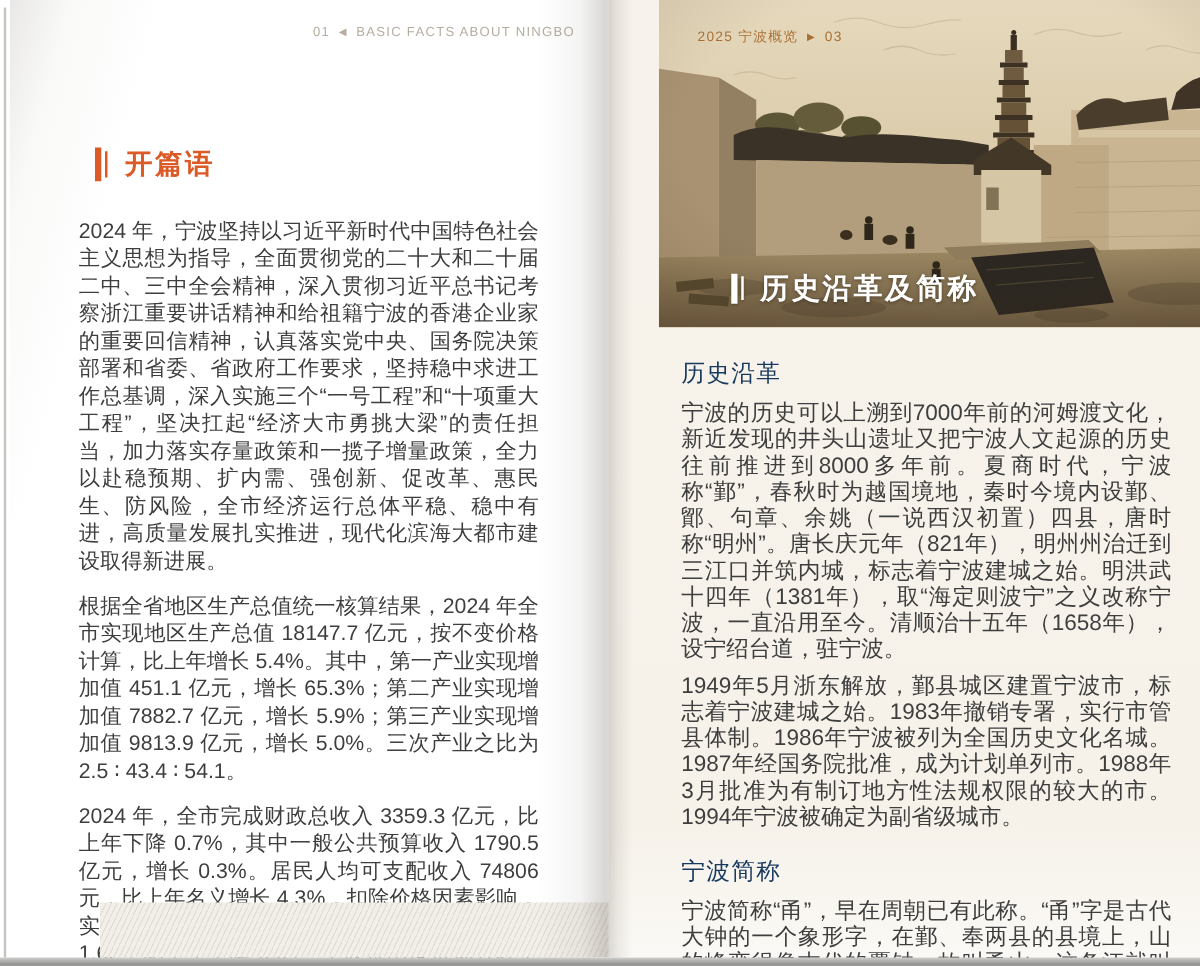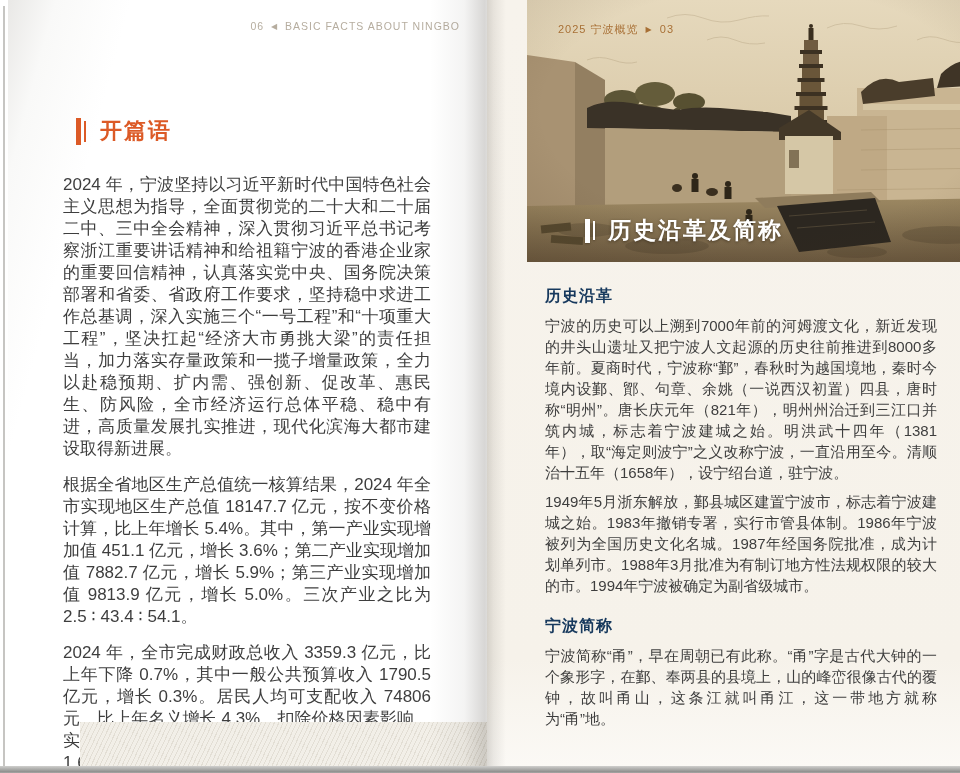"06" span { text: 06 -> 01 }
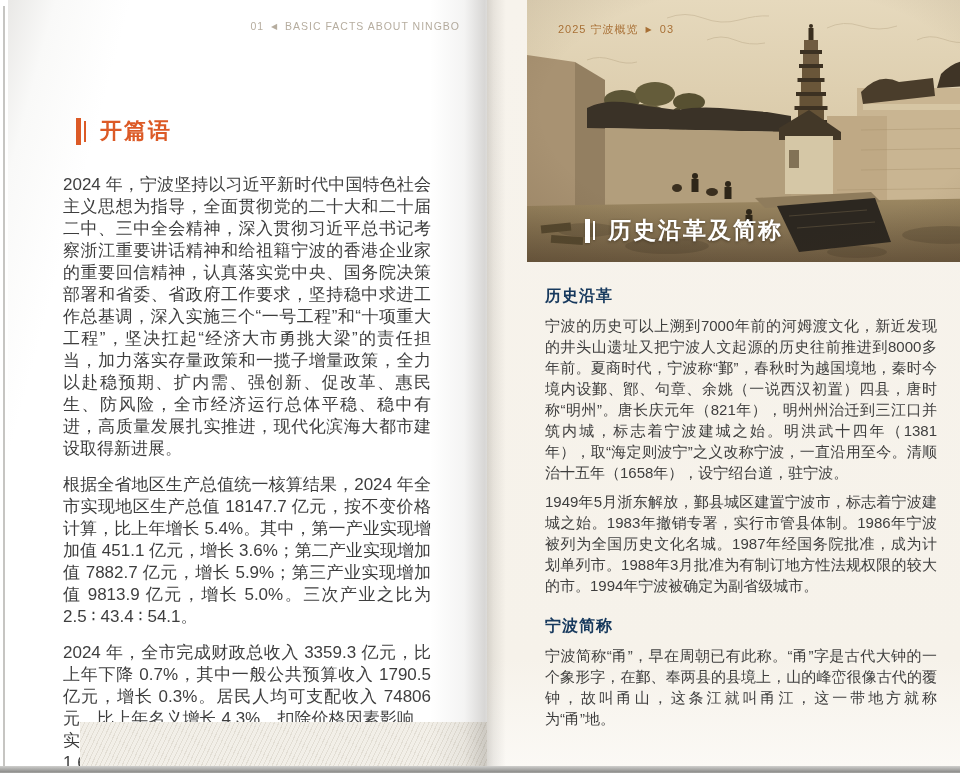"历史沿革" .right-content h3 { font-size: 16px -> 19px; font-weight: bold -> normal }
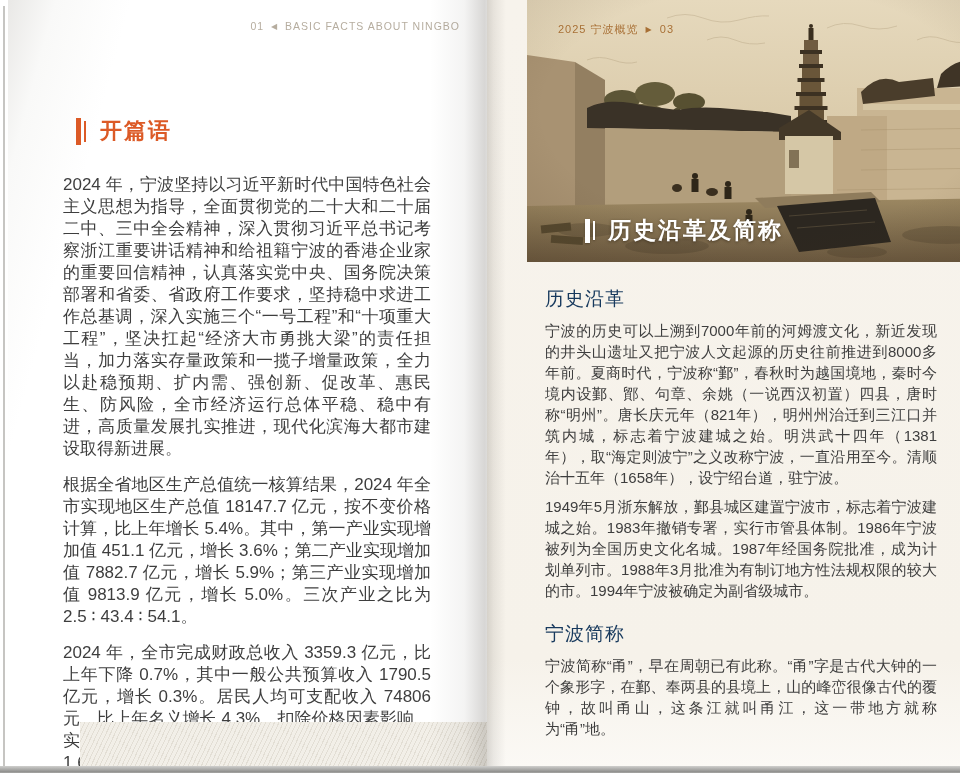"宁波的历史可以上溯到7000年前的河姆渡文化，新近发现的井头山遗址又把宁波人文起" .right-content p { font-size: 15px -> 18px }
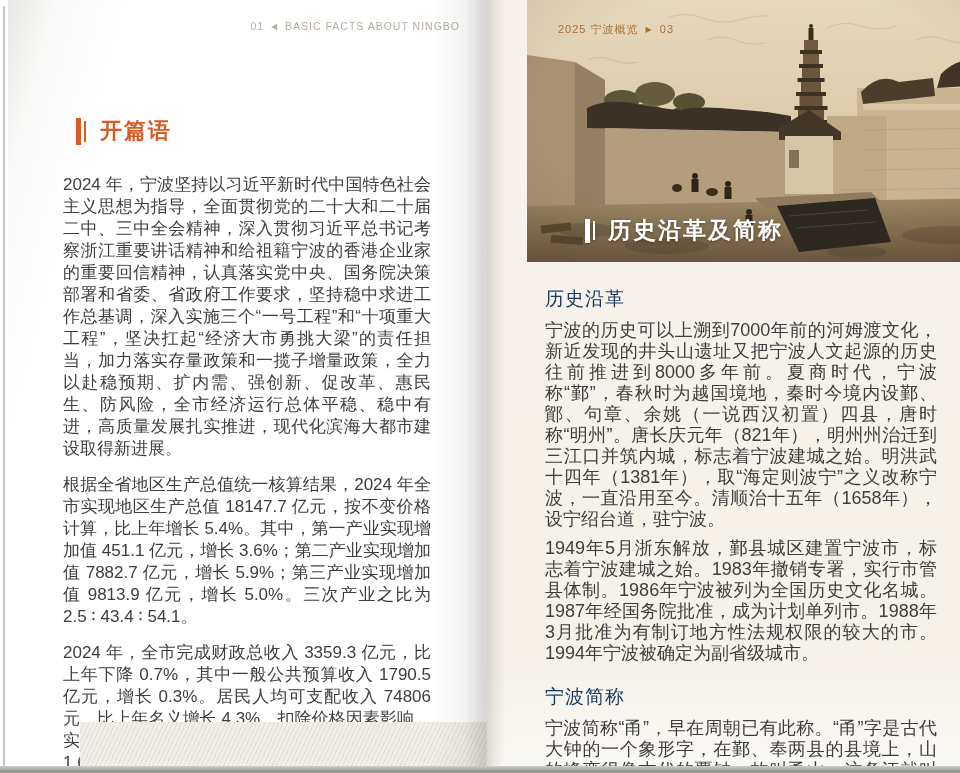"根据全省地区生产总值统一核算结果，2024 年全市实现地区生产总值" p { text: 3.6% -> 65.3% }
